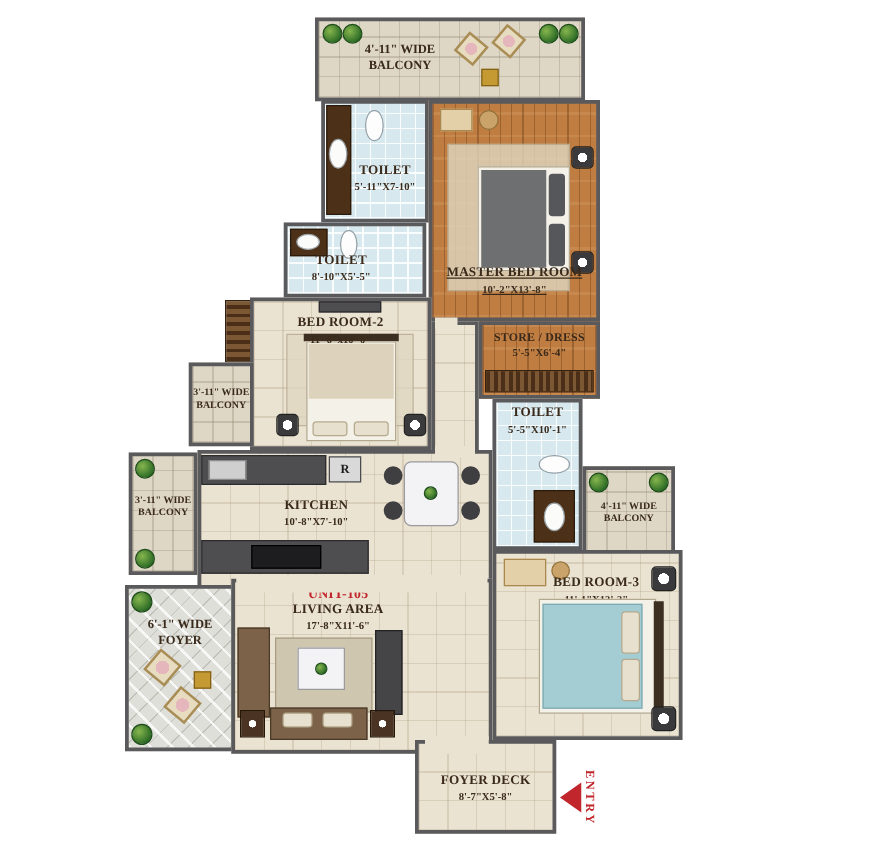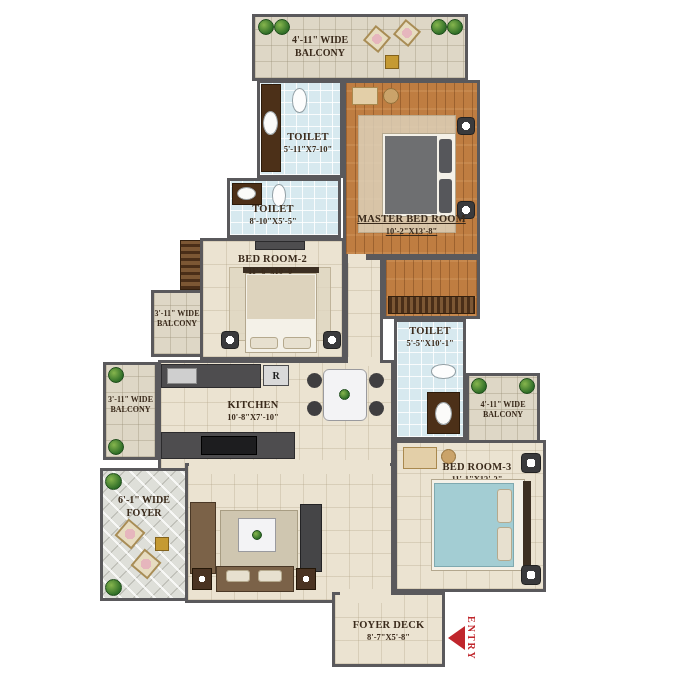"STORE / DRESS" div.lbl { html: none -> <div> <div>STORE / DRESS</div> <div>5'-5"X6'-4"</div> </div> }
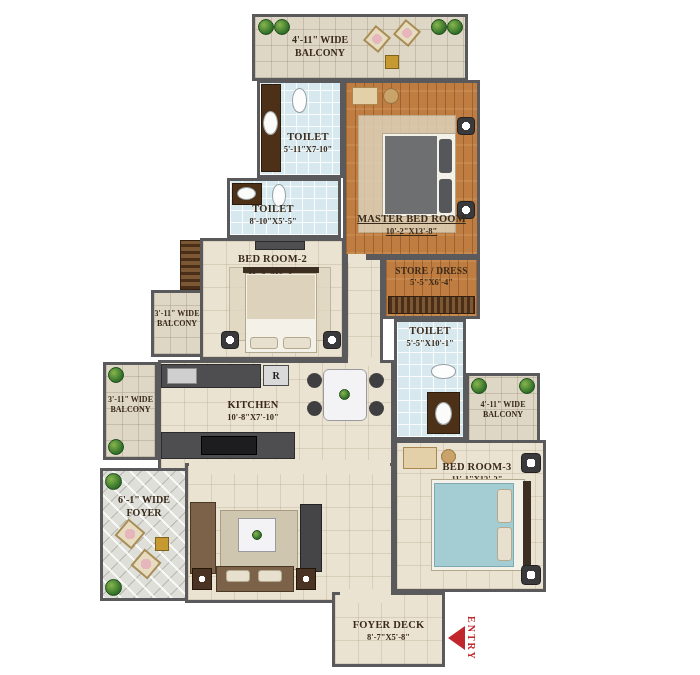"UNIT-105" div.lbl { html: none -> <div> <div>UNIT-105</div> <div>LIVING AREA</div> <div>17'-8"X11'-6"</div> </div> }
